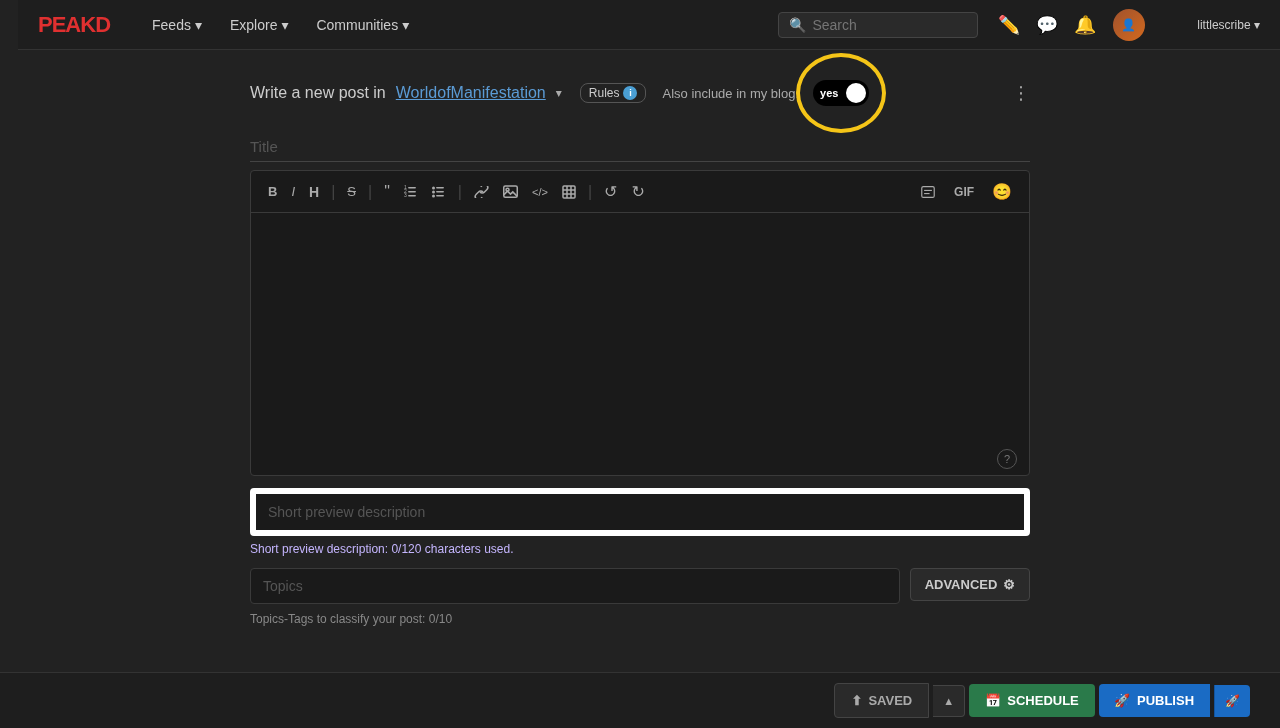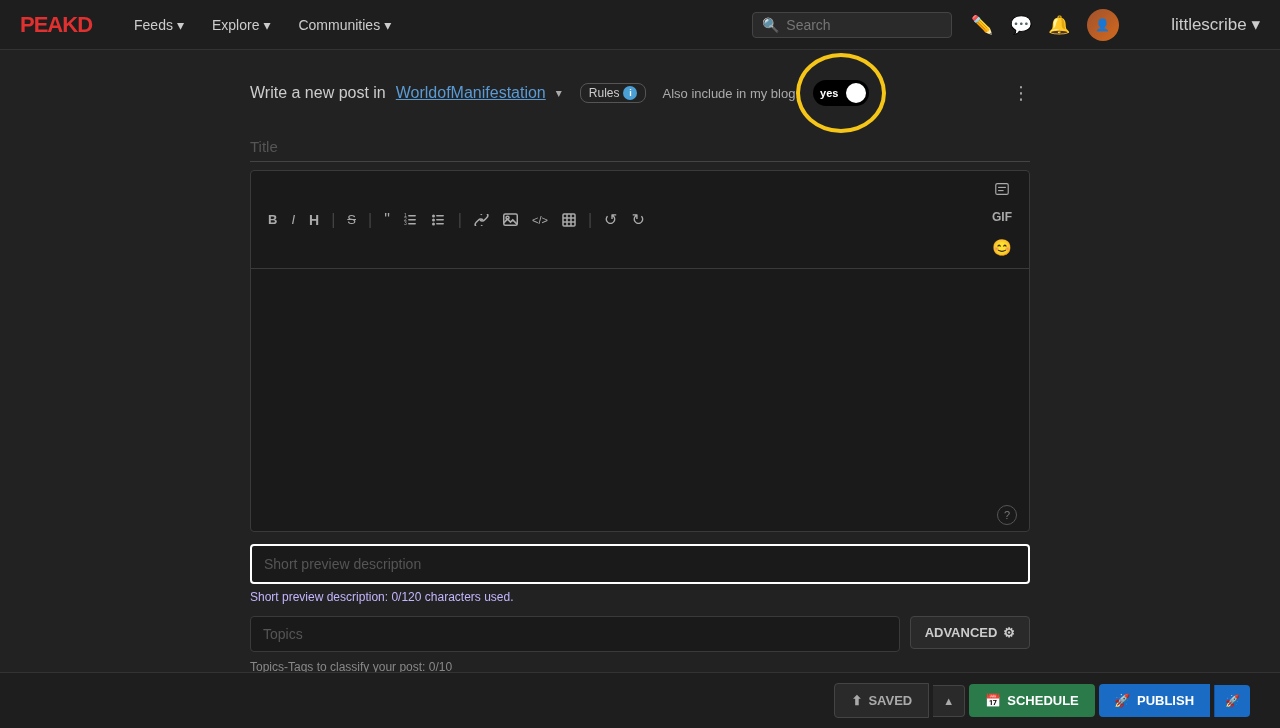"PEAKD" nav { left: 0 -> 18px }
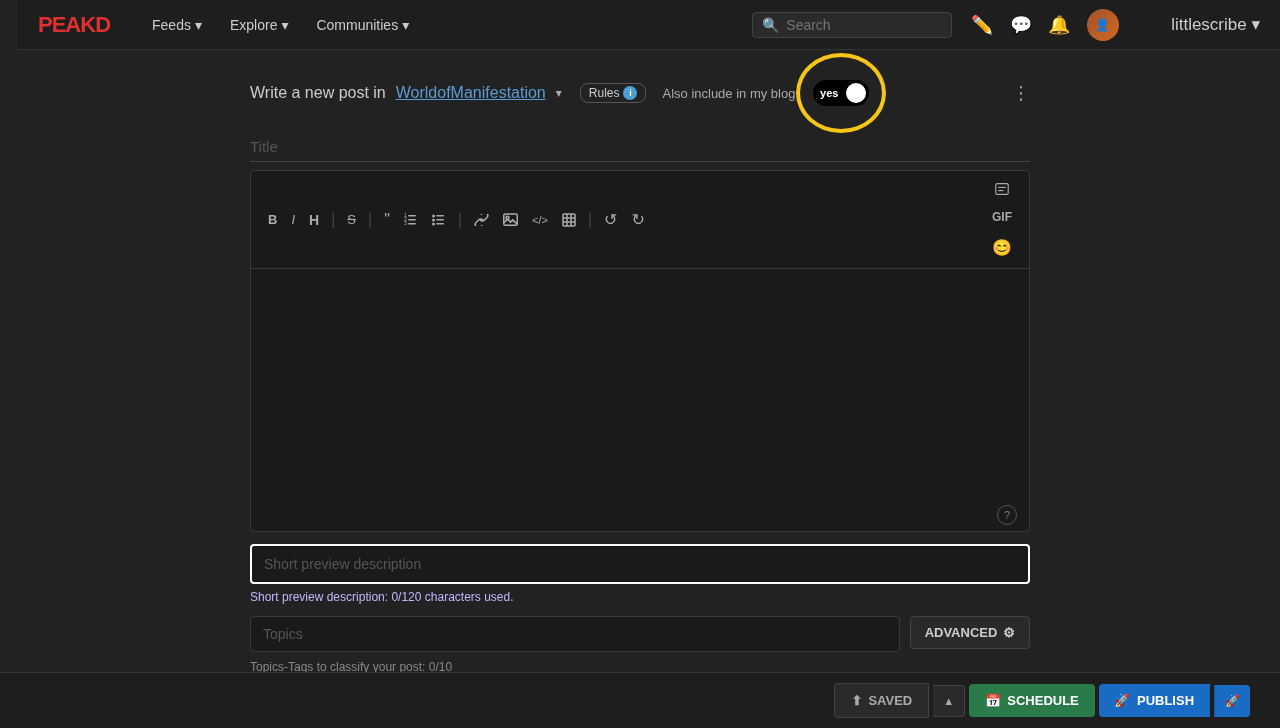"littlescribe ▾" .user-label { font-size: 17px -> 12px }
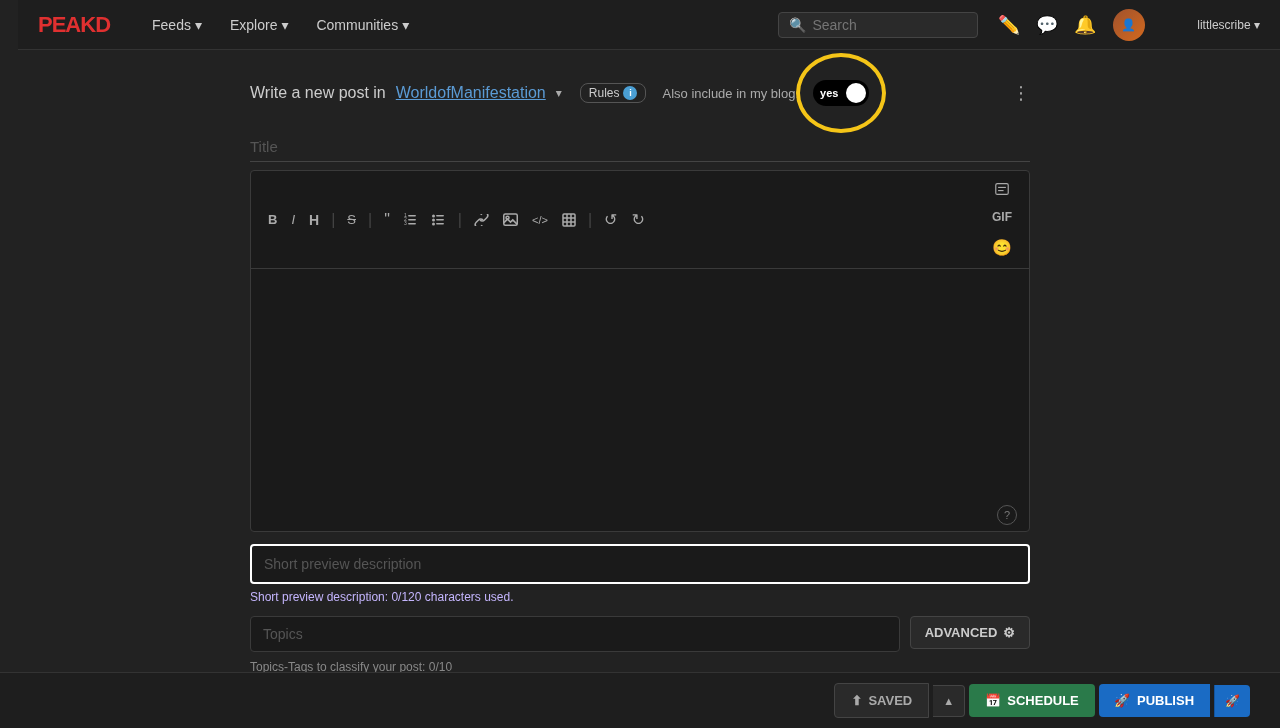"GIF" .toolbar-right { flex-direction: column -> none }
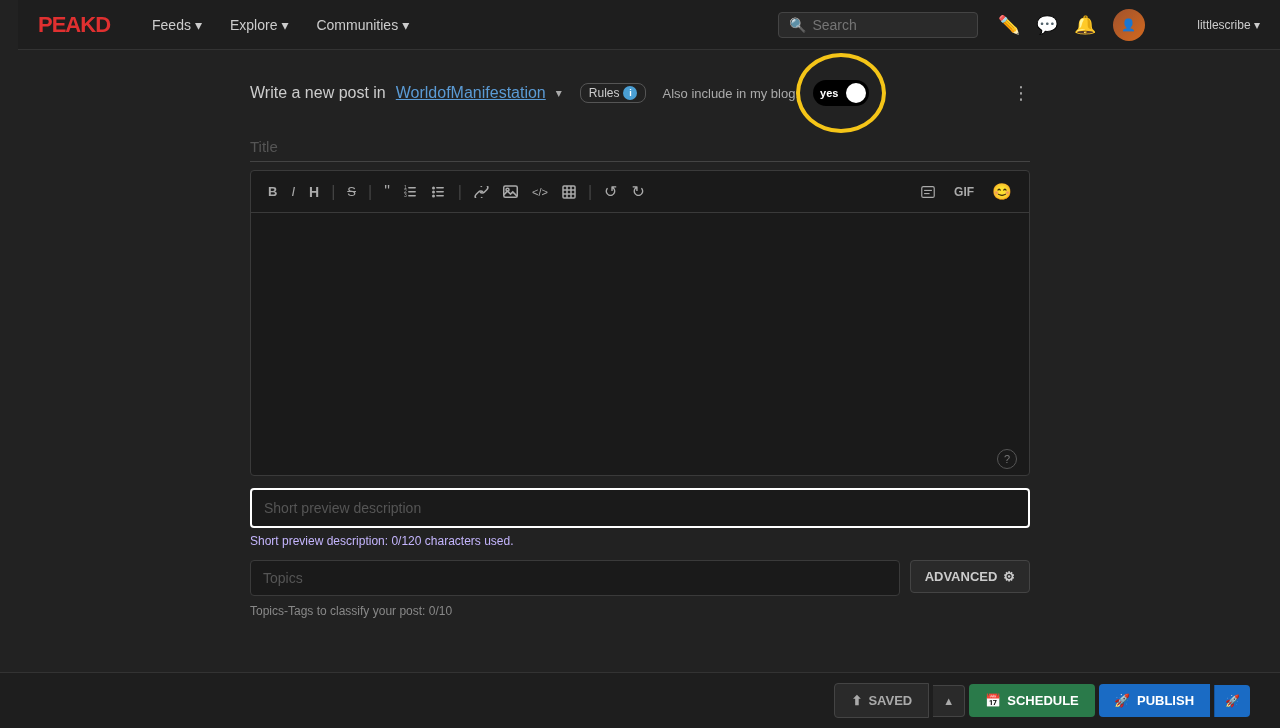"Short preview description" .preview-input { border: 2px solid #ffffff -> 6px solid #ffffff }
